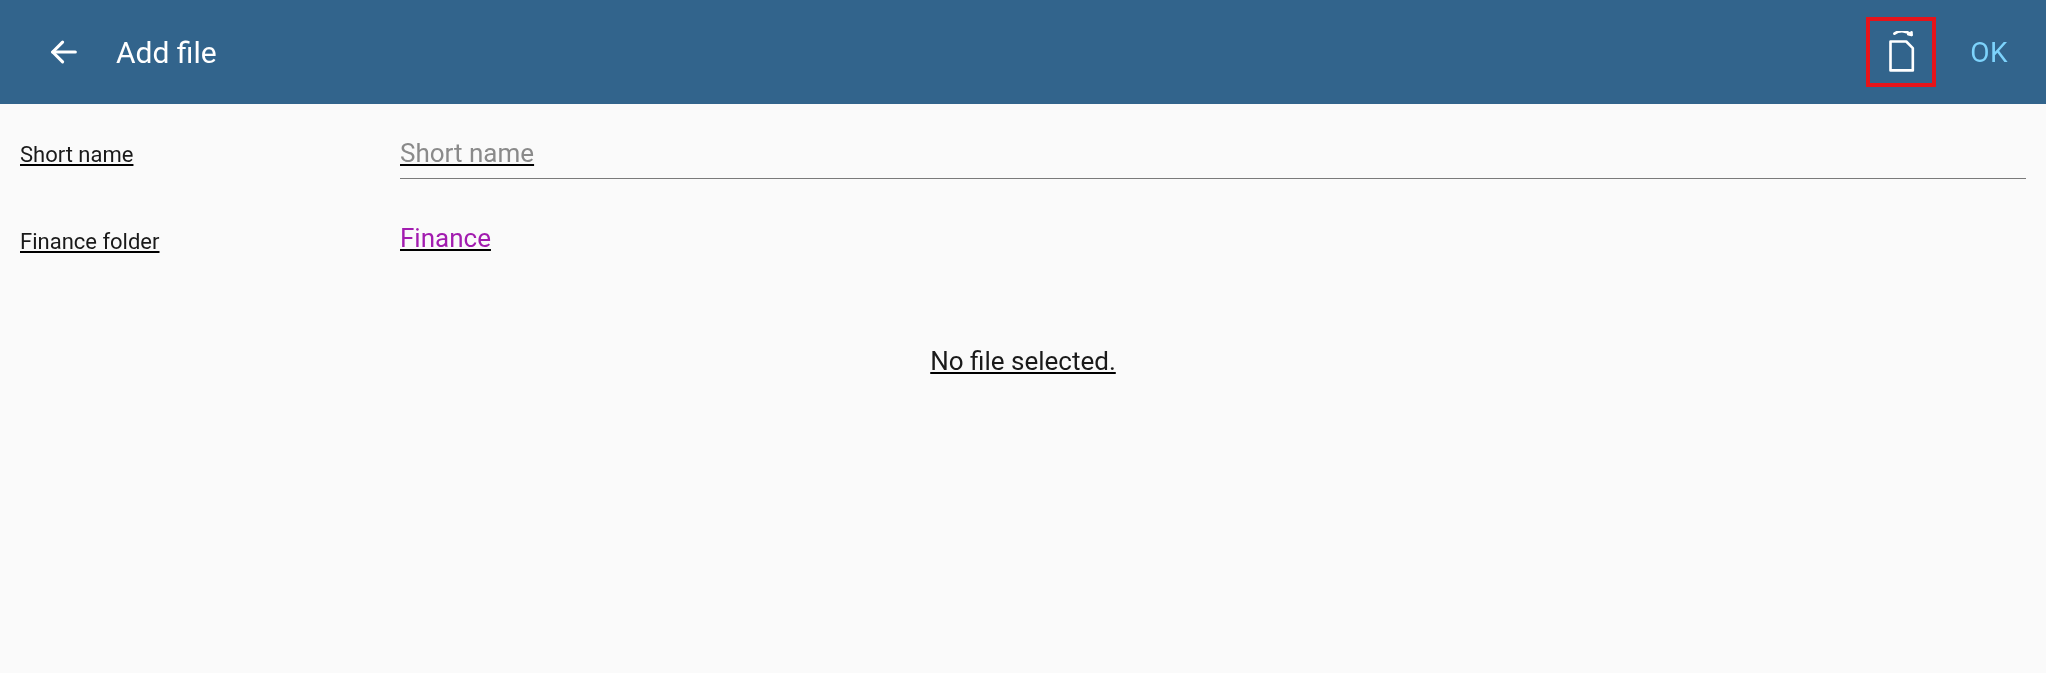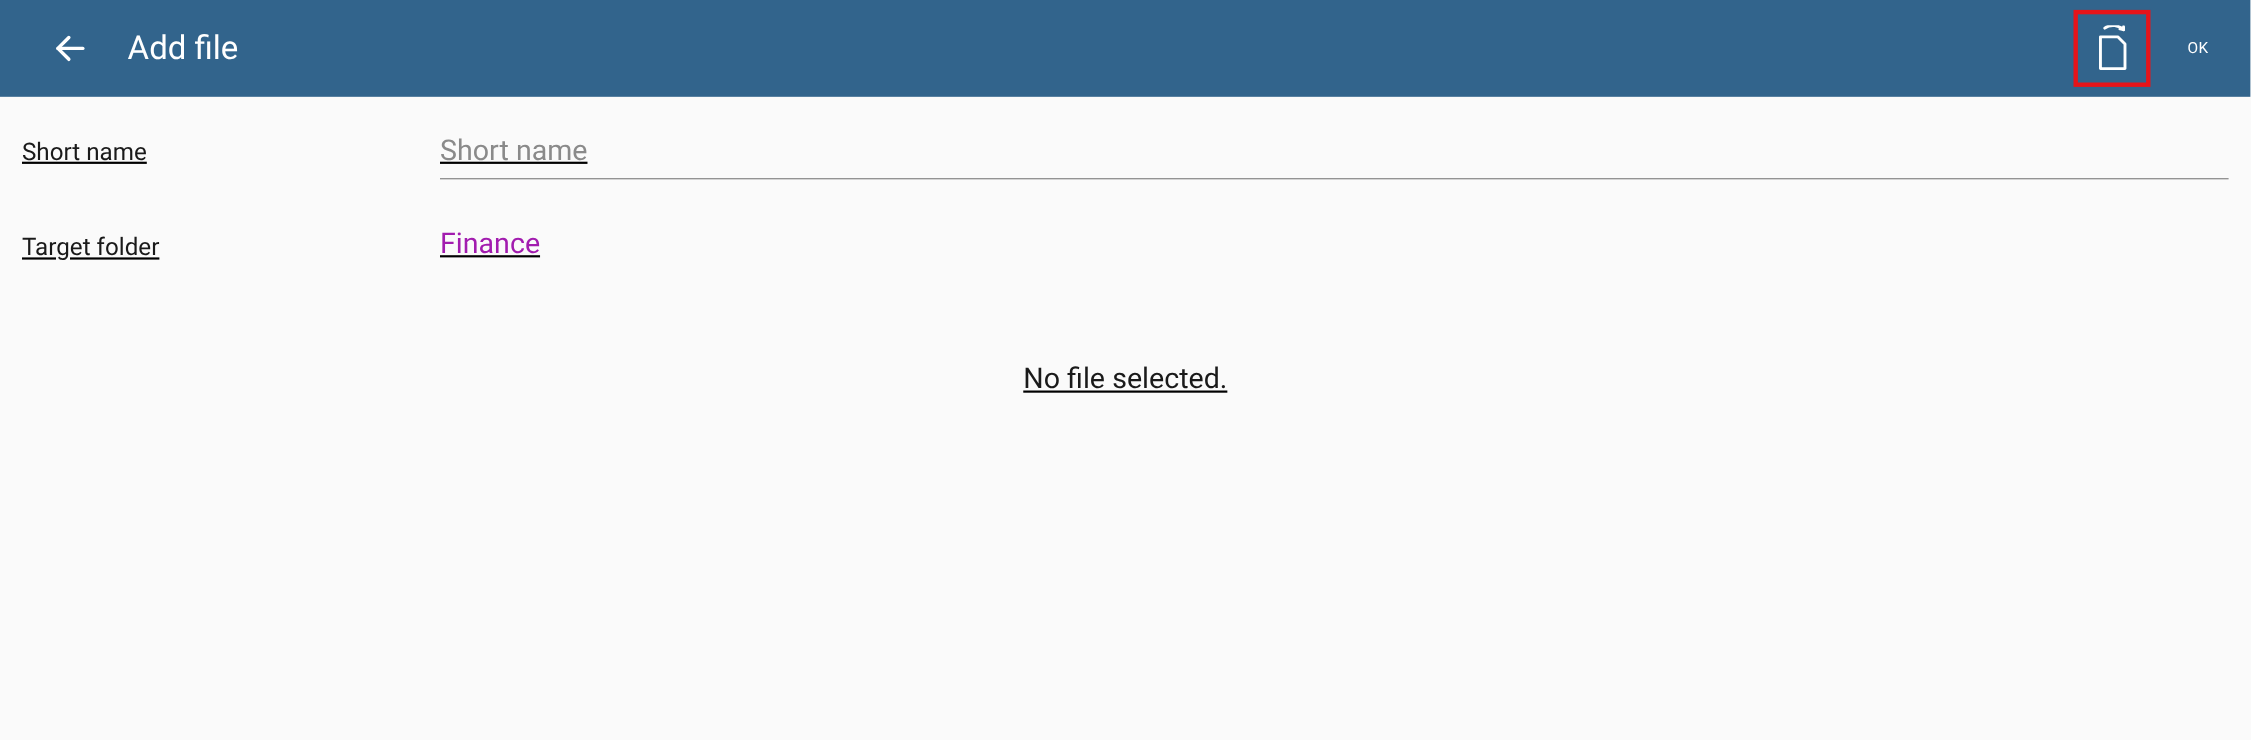"Add file" .header { height: 88px -> 104px }
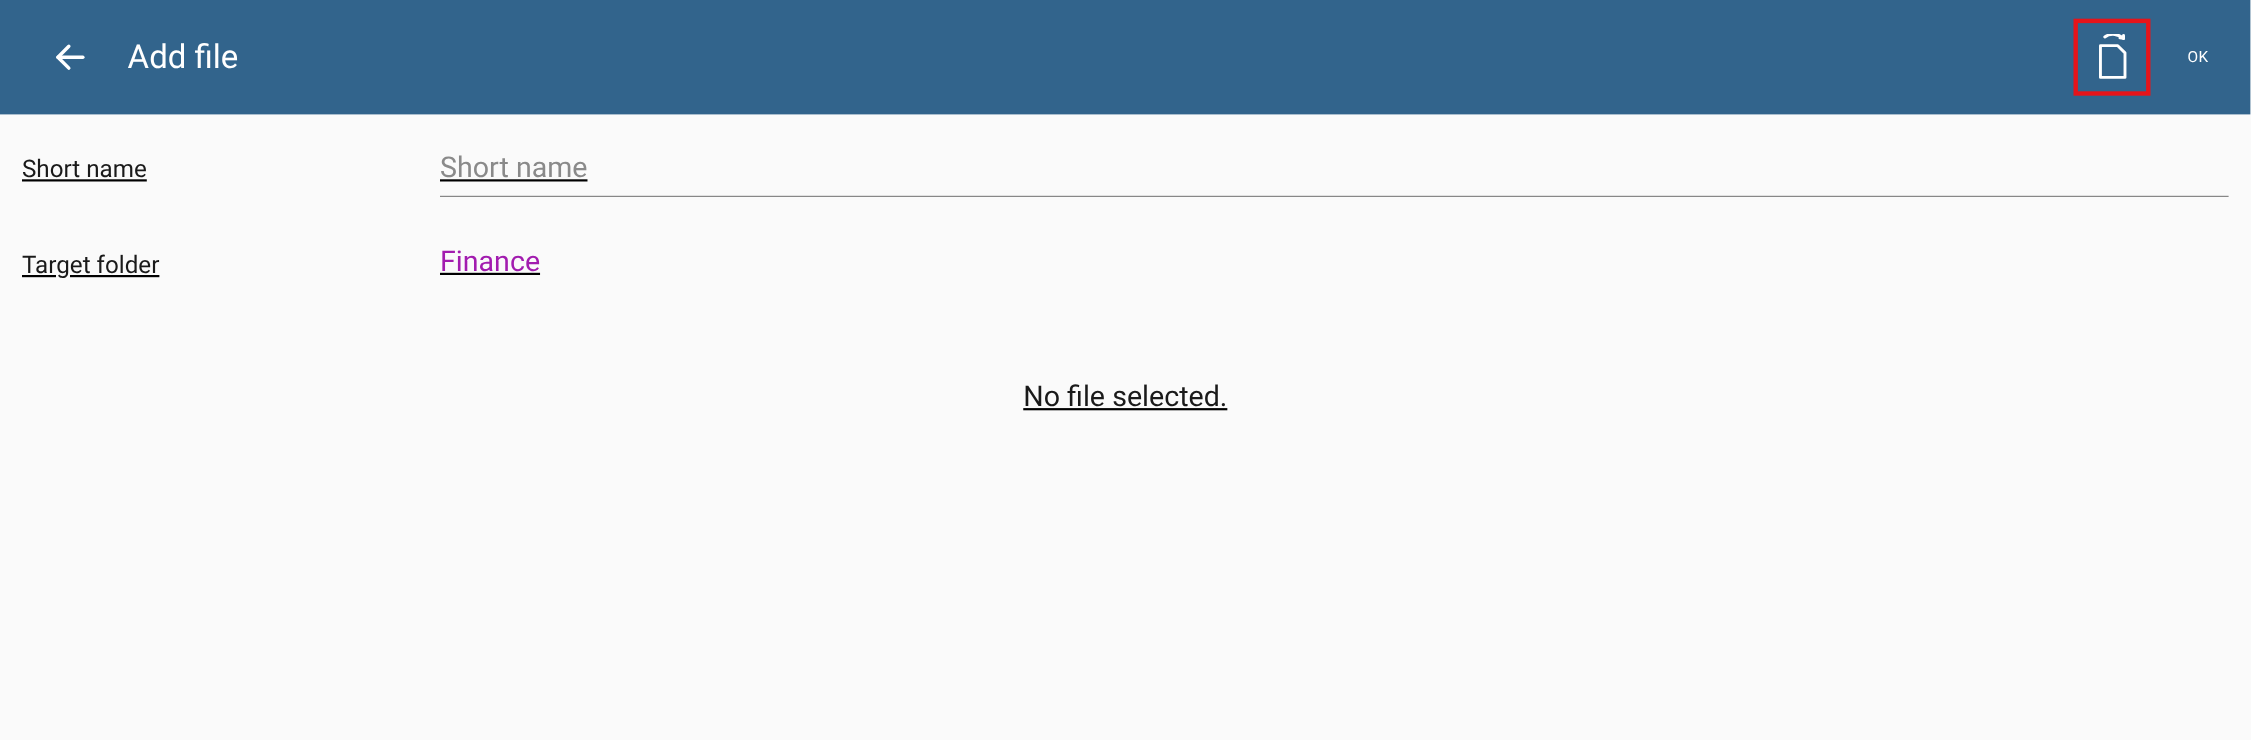"OK" .ok-btn { color: #ffffff -> #7dd3fc; font-size: 14px -> 28px }
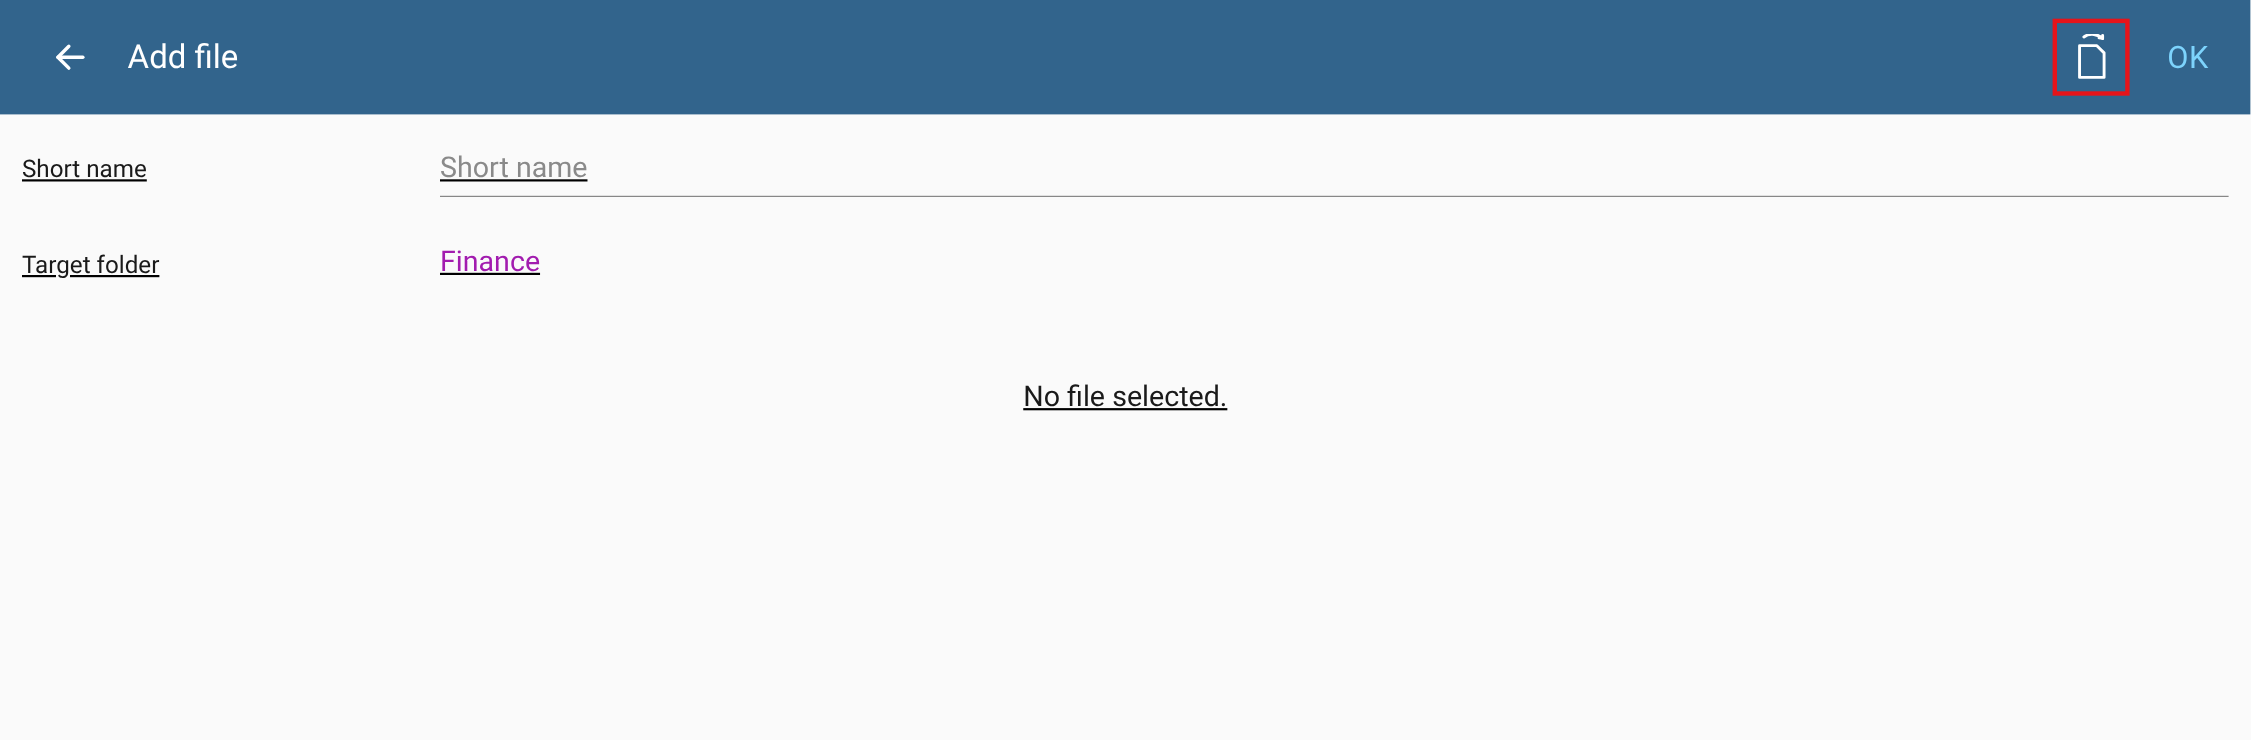"Target folder" div.form-label { text: Target -> Finance }
